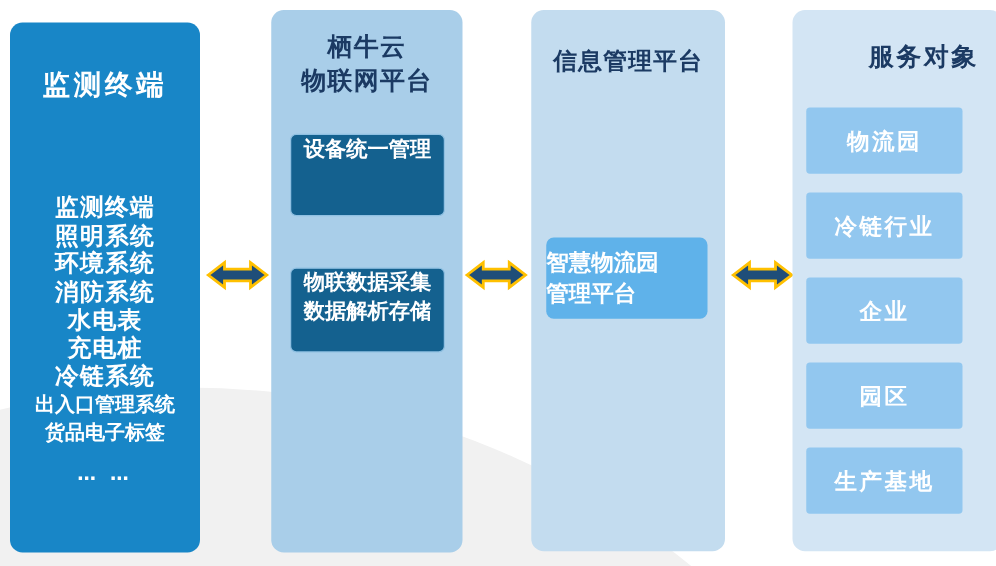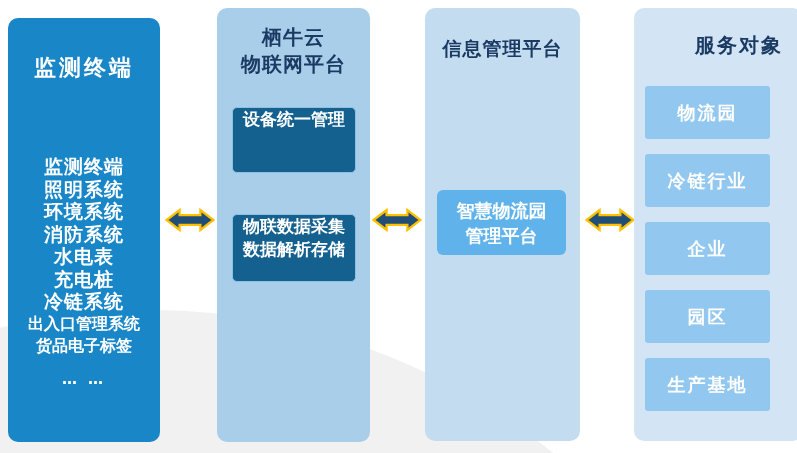"智慧物流园" .mid-box { align-items: center -> flex-start }
